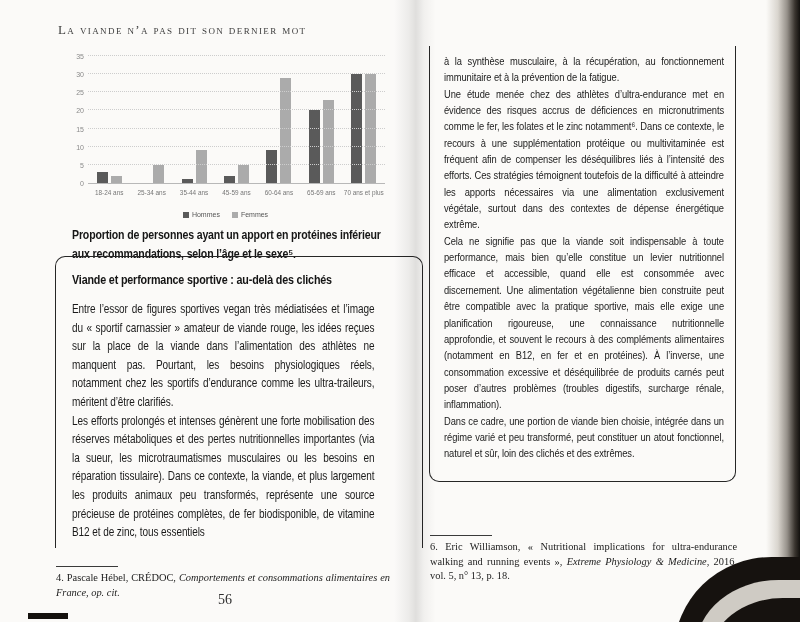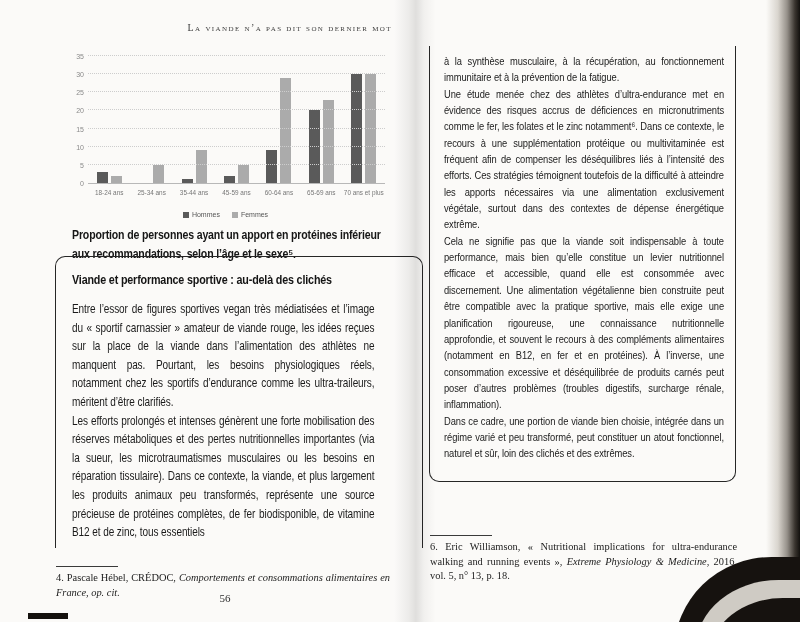"La viande n’a pas dit" .running-head { font-size: 10px -> 13px; text-align: right -> left }
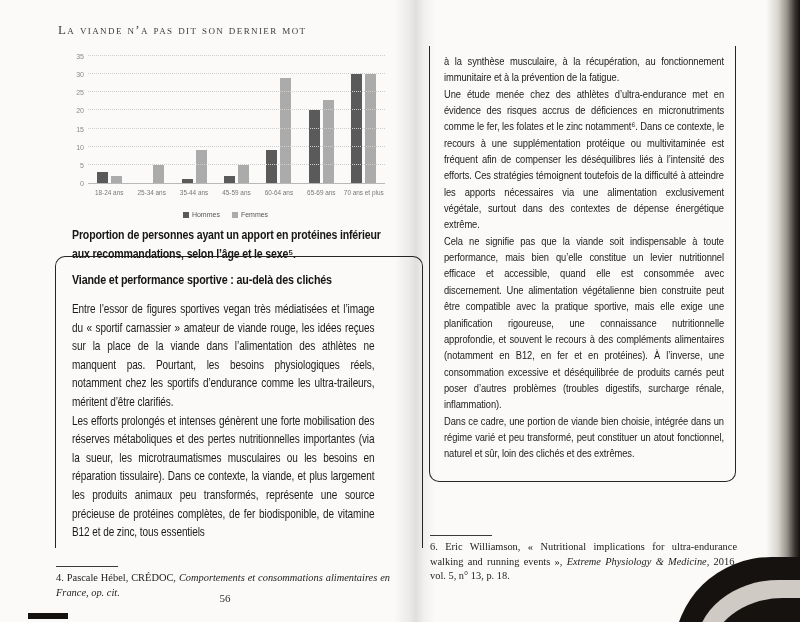"56" .page-number { font-size: 11px -> 14px }
